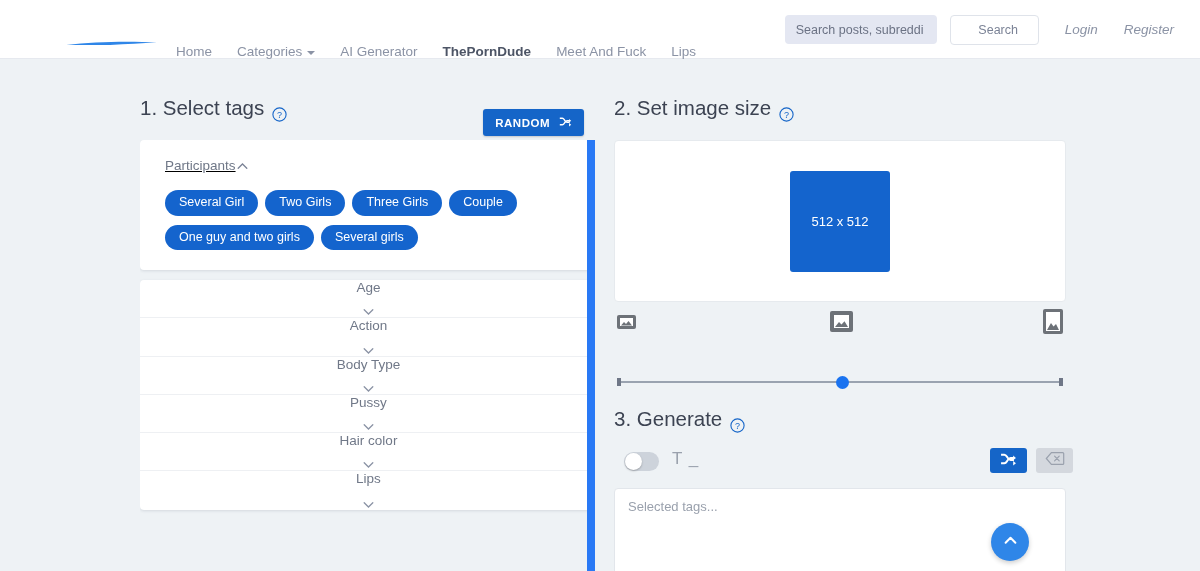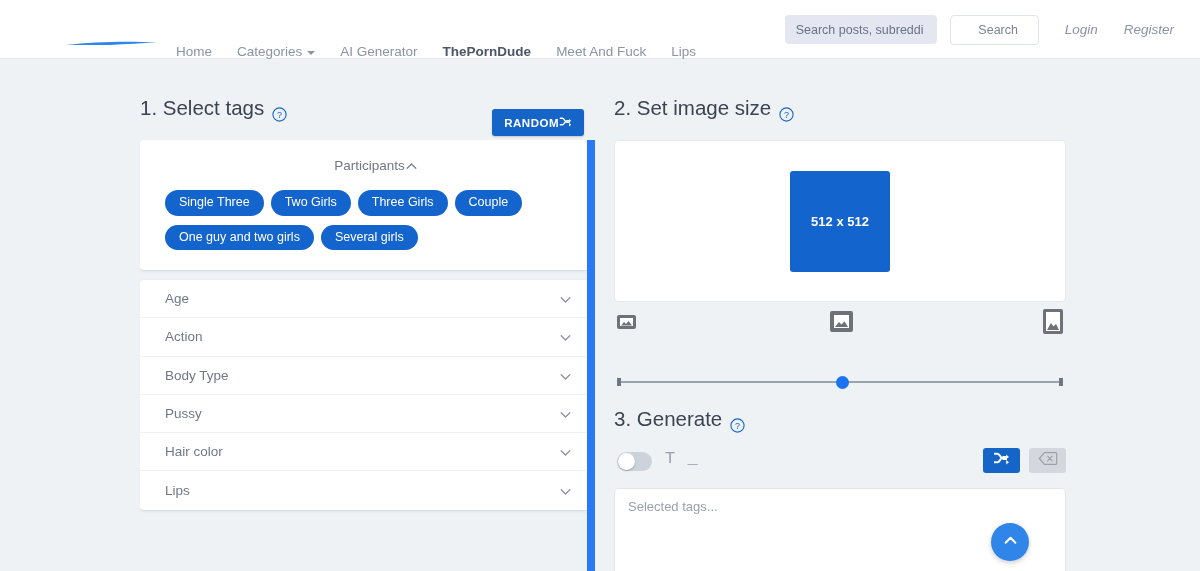"RANDOM" .random-btn { gap: none -> 9px }
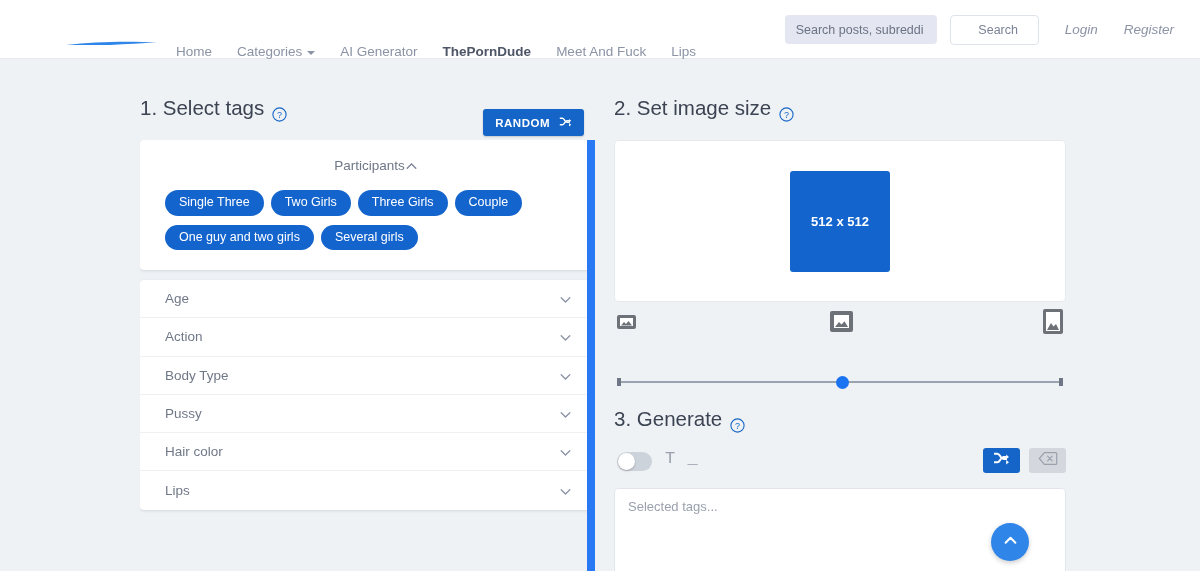"Participants" .tag-card-head { justify-content: center -> flex-start; text-decoration: none -> underline }
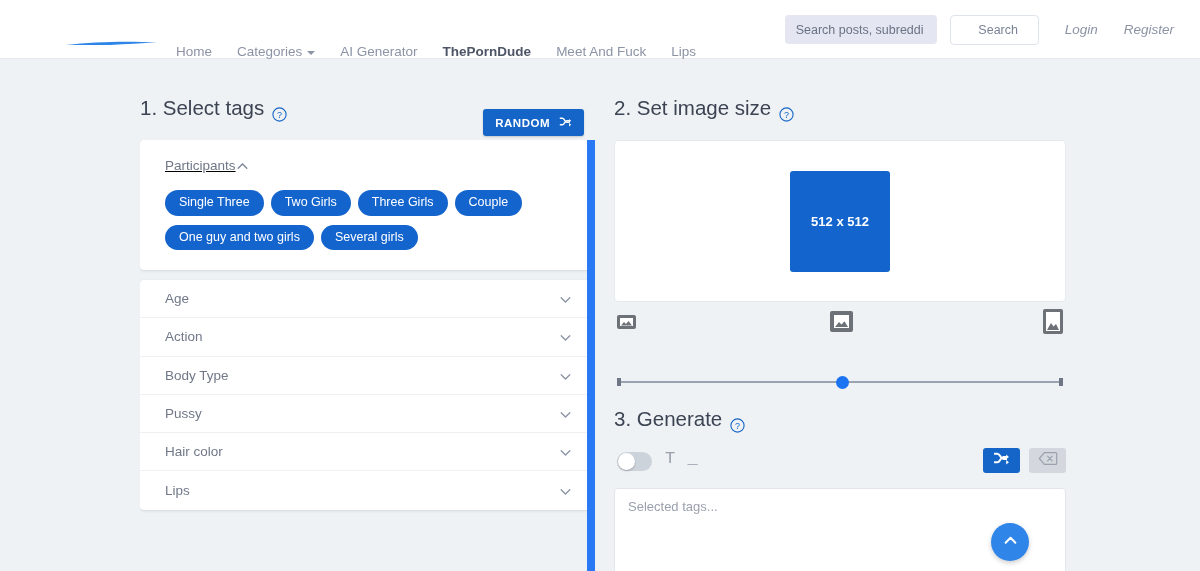"Single Three" span.pill { text: Single Three -> Several Girl }
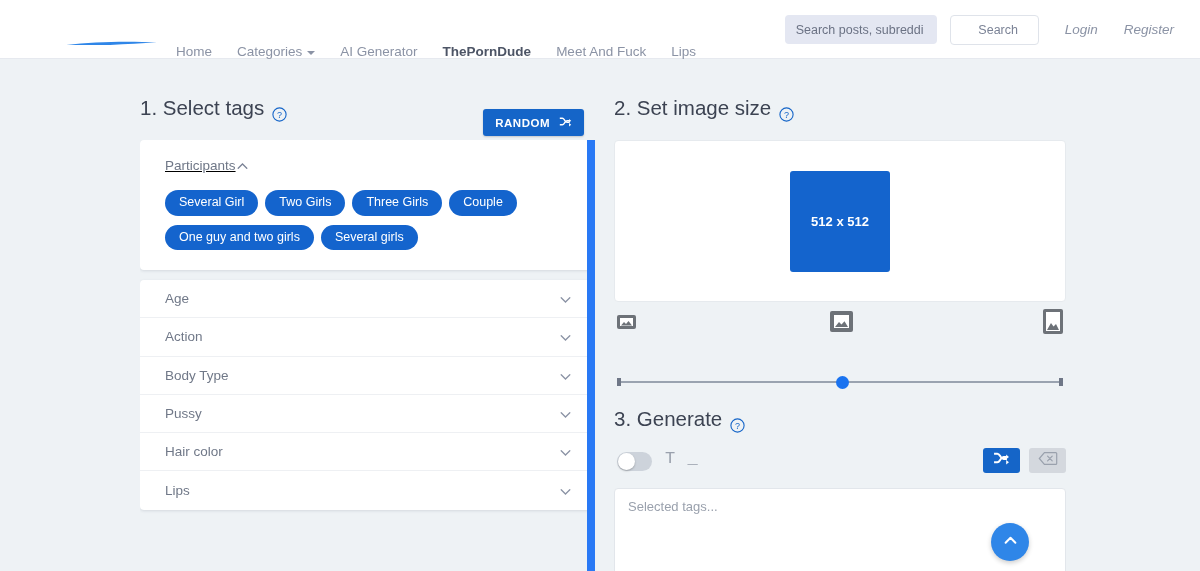"512 x 512" .size-card { font-weight: bold -> none }
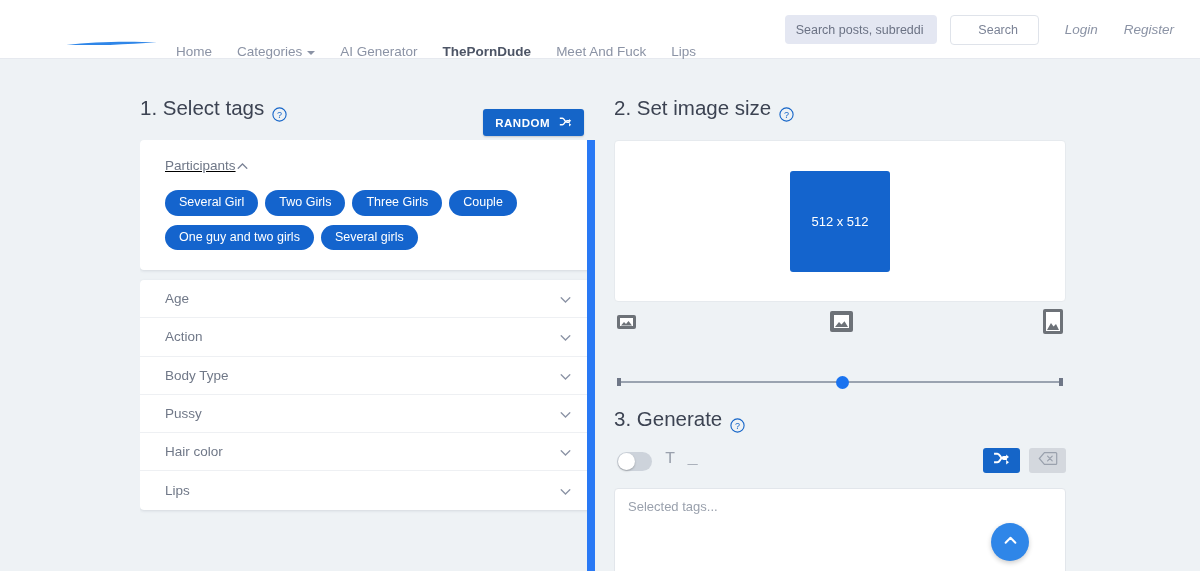"Age" .acc-row { flex-direction: none -> column }
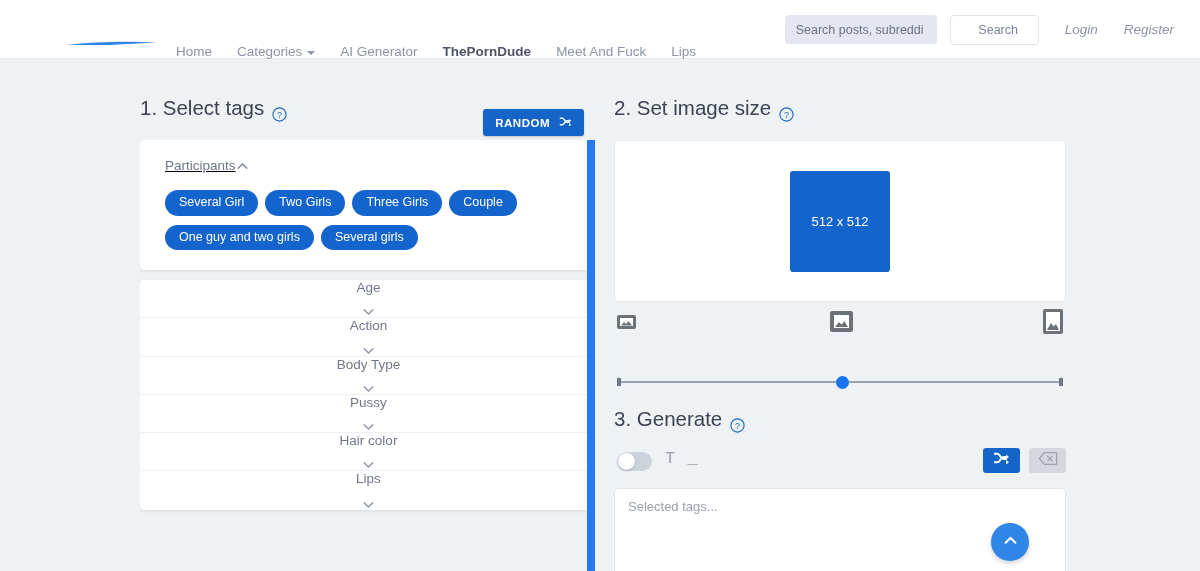"T _" .gen-controls { font-family: Liberation Mono, monospace -> none; left: 0 -> 7px }
